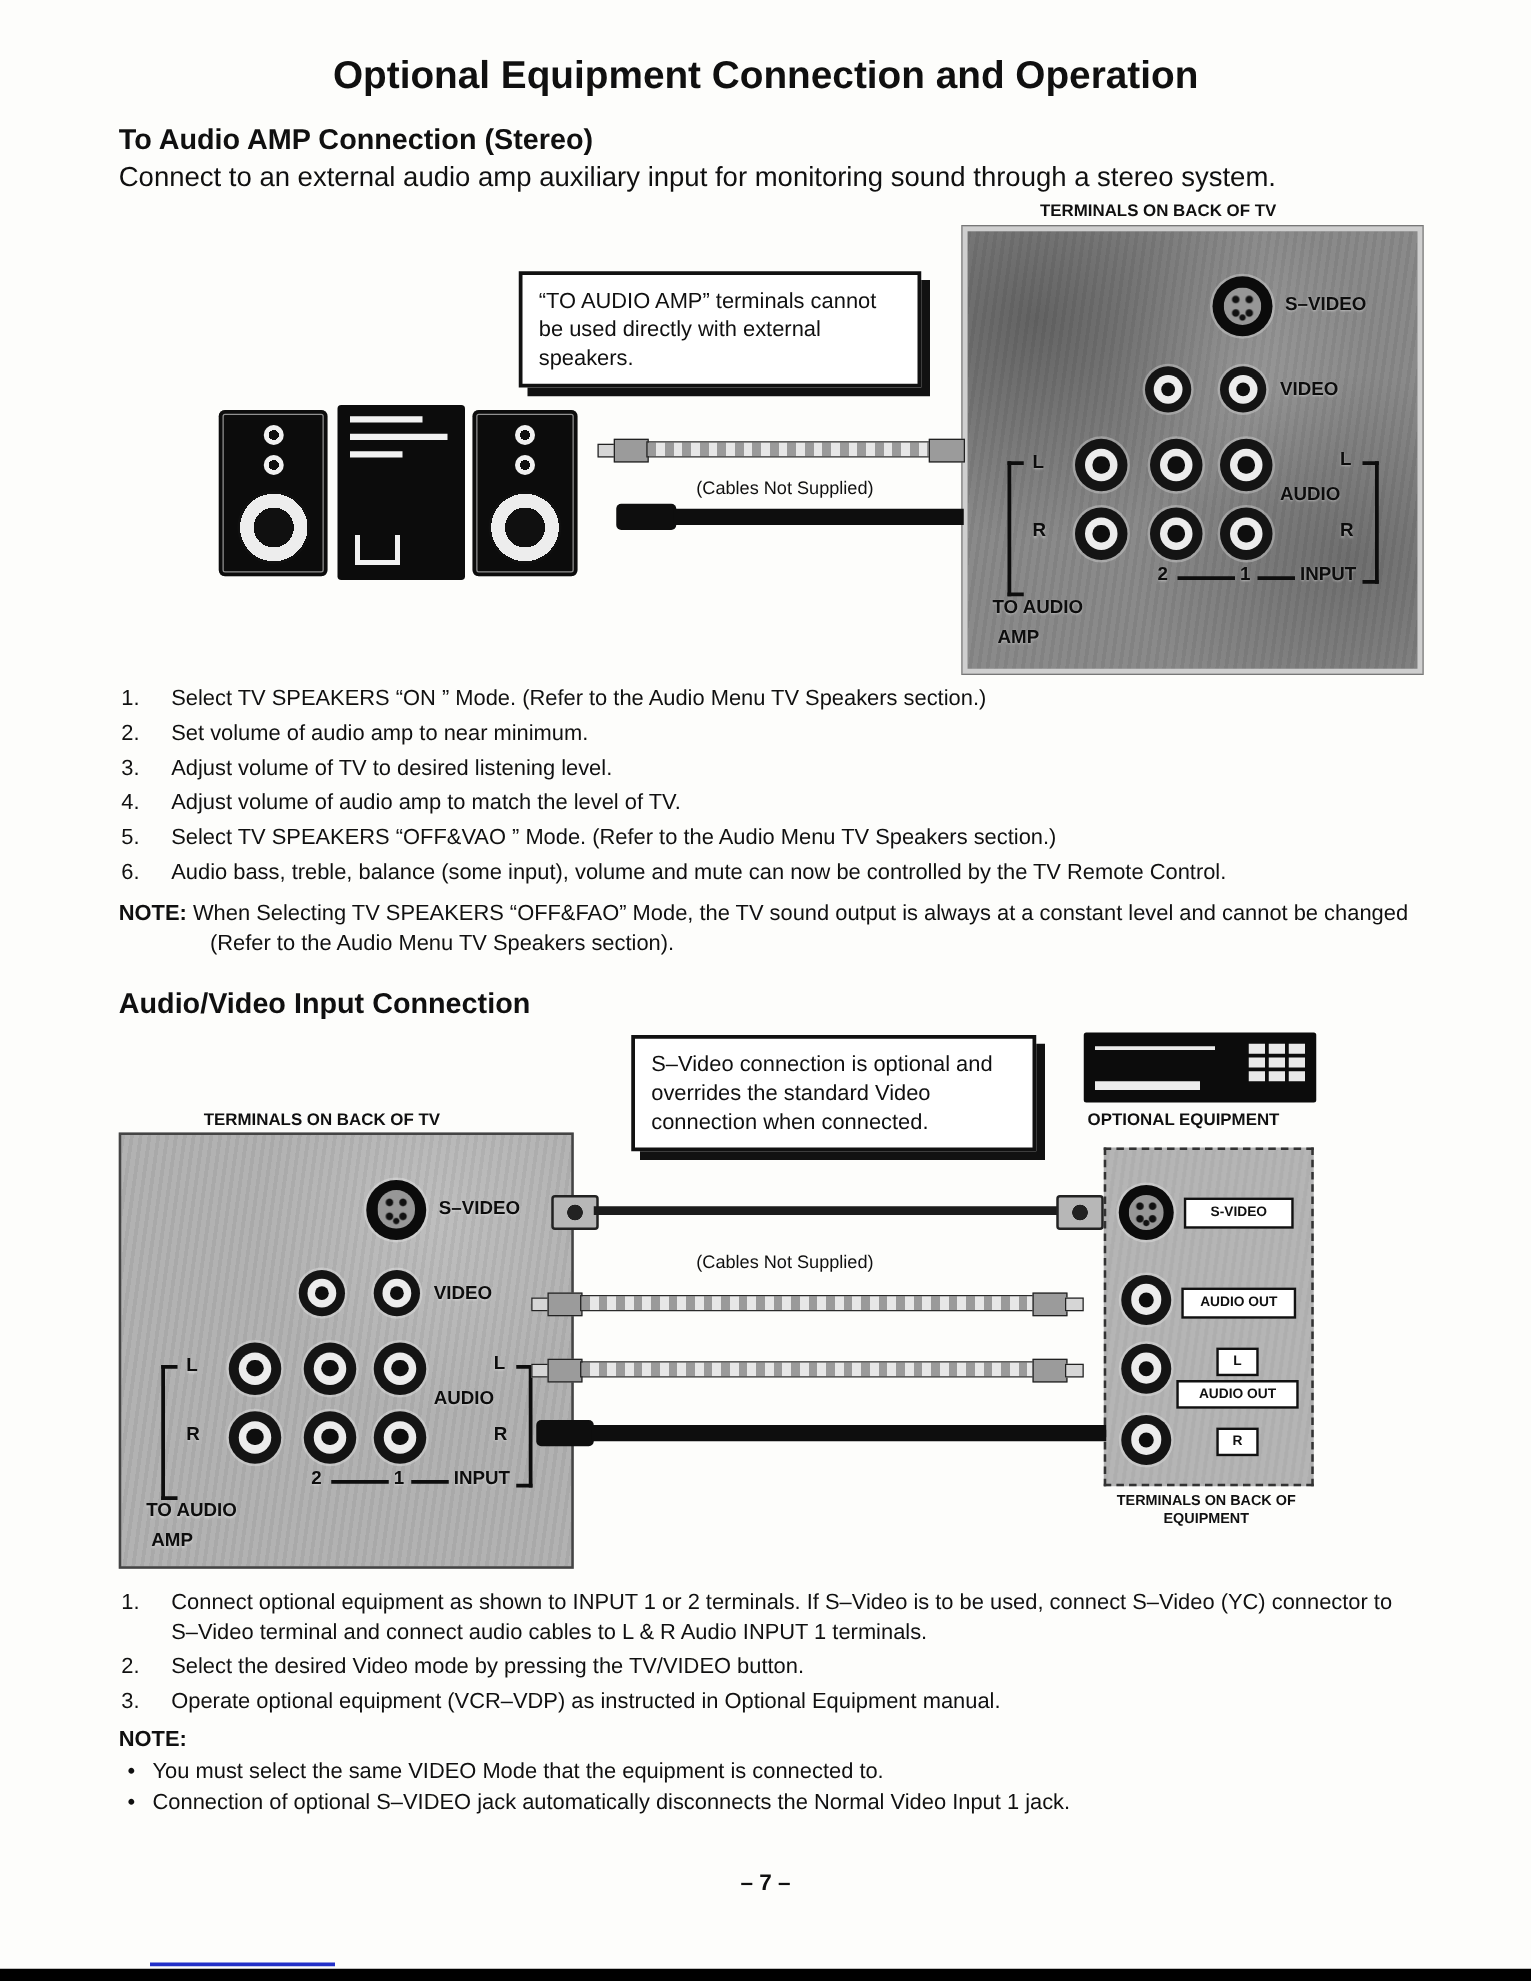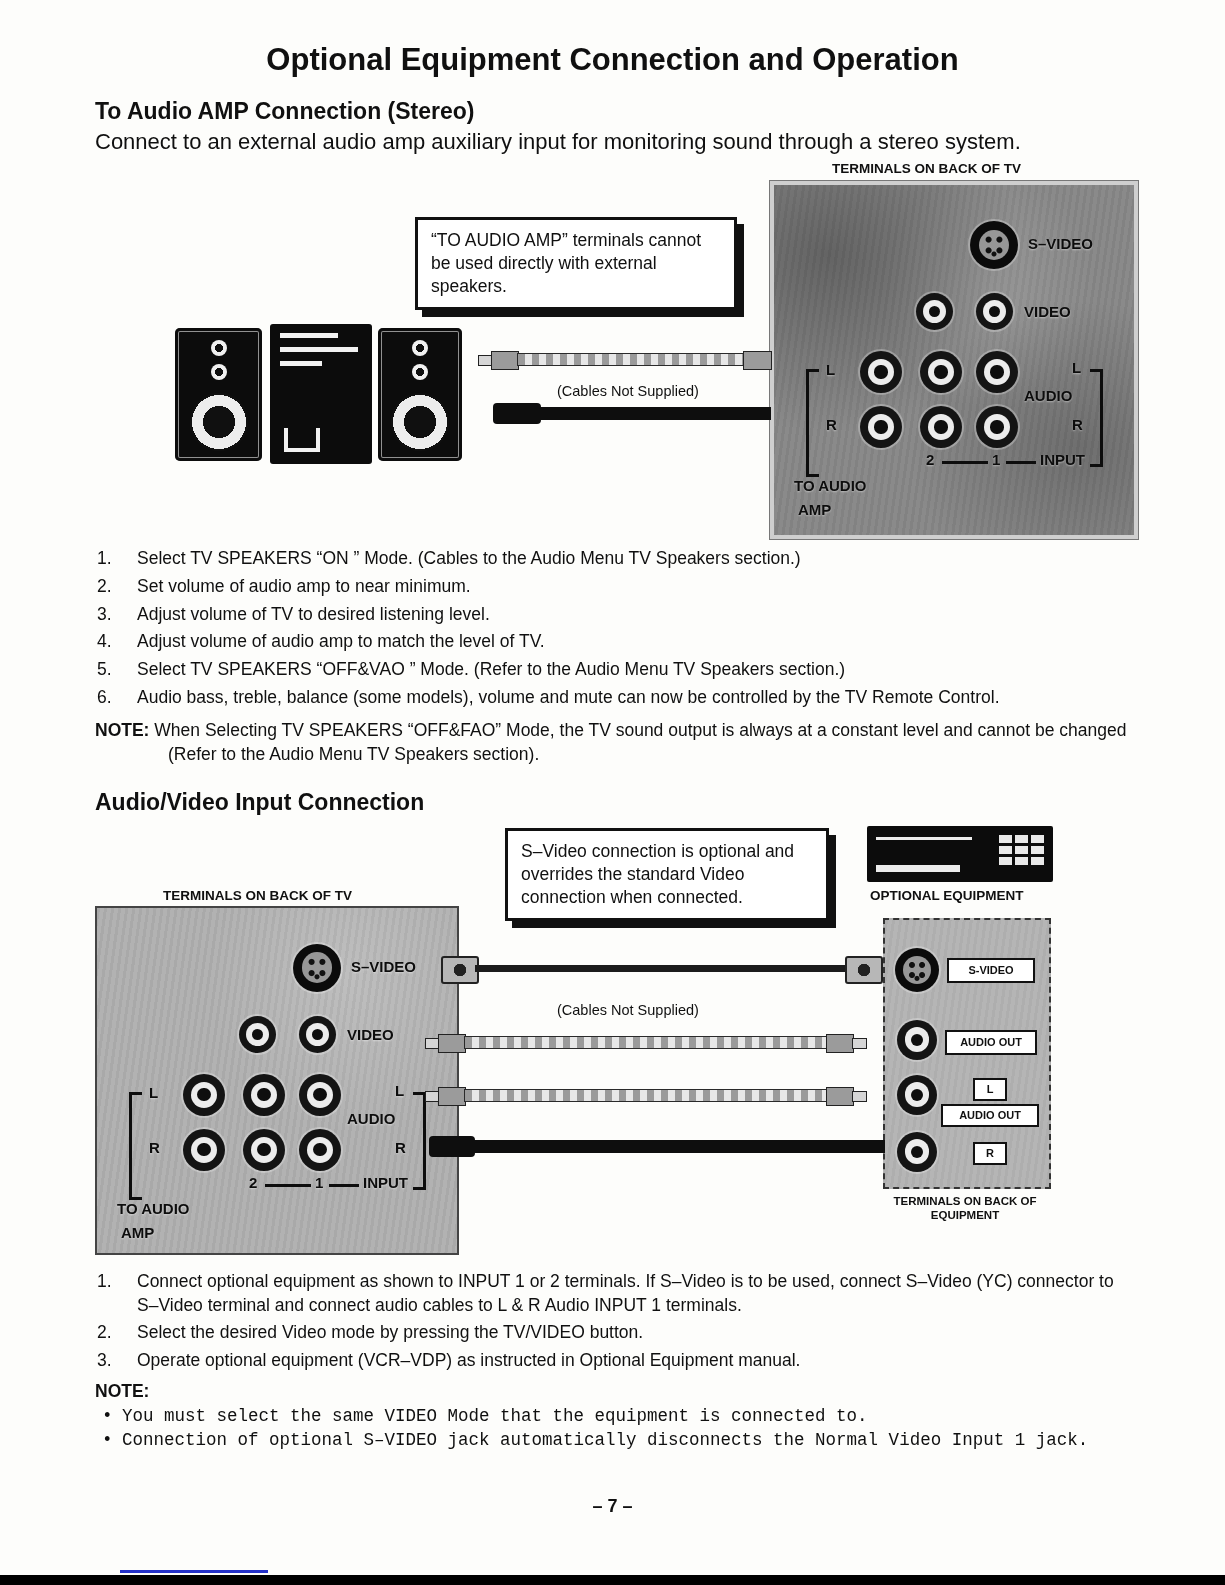"Select TV SPEAKERS “ON ”" li { text: Cables -> Refer }
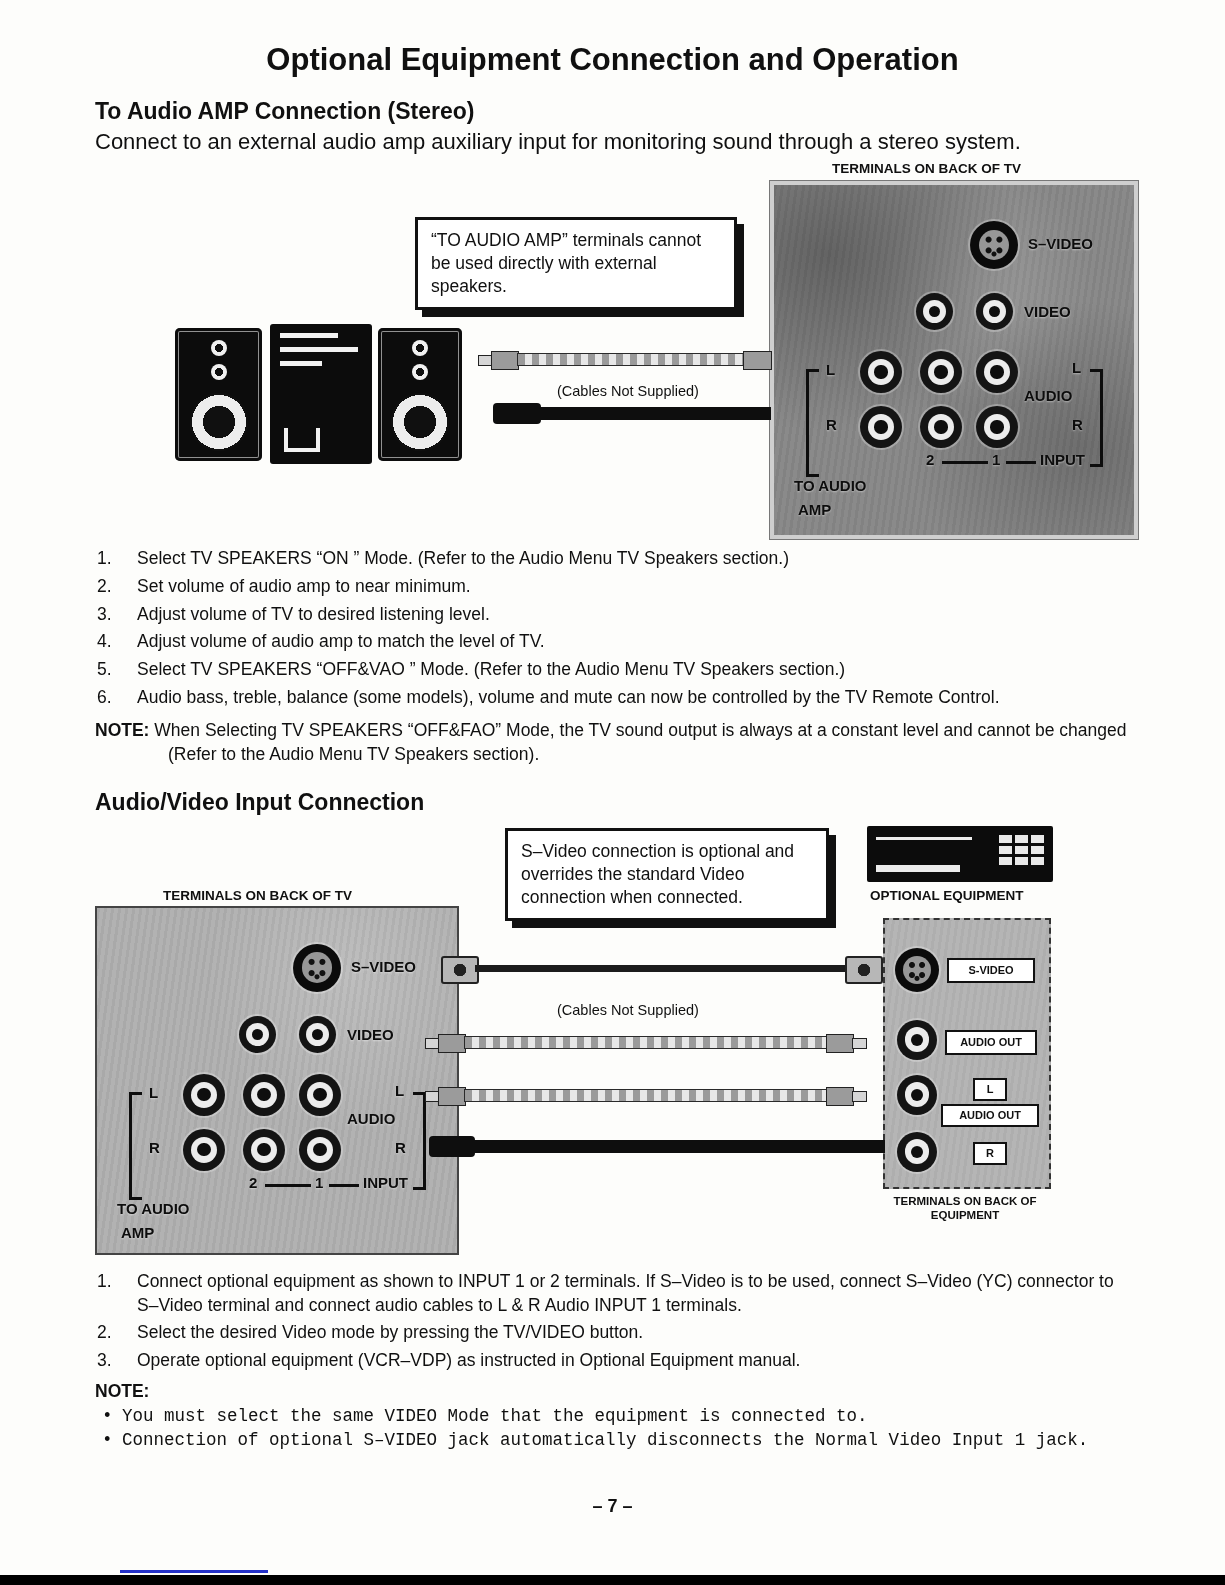"Audio bass, treble, balance (some" li { text: models -> input }
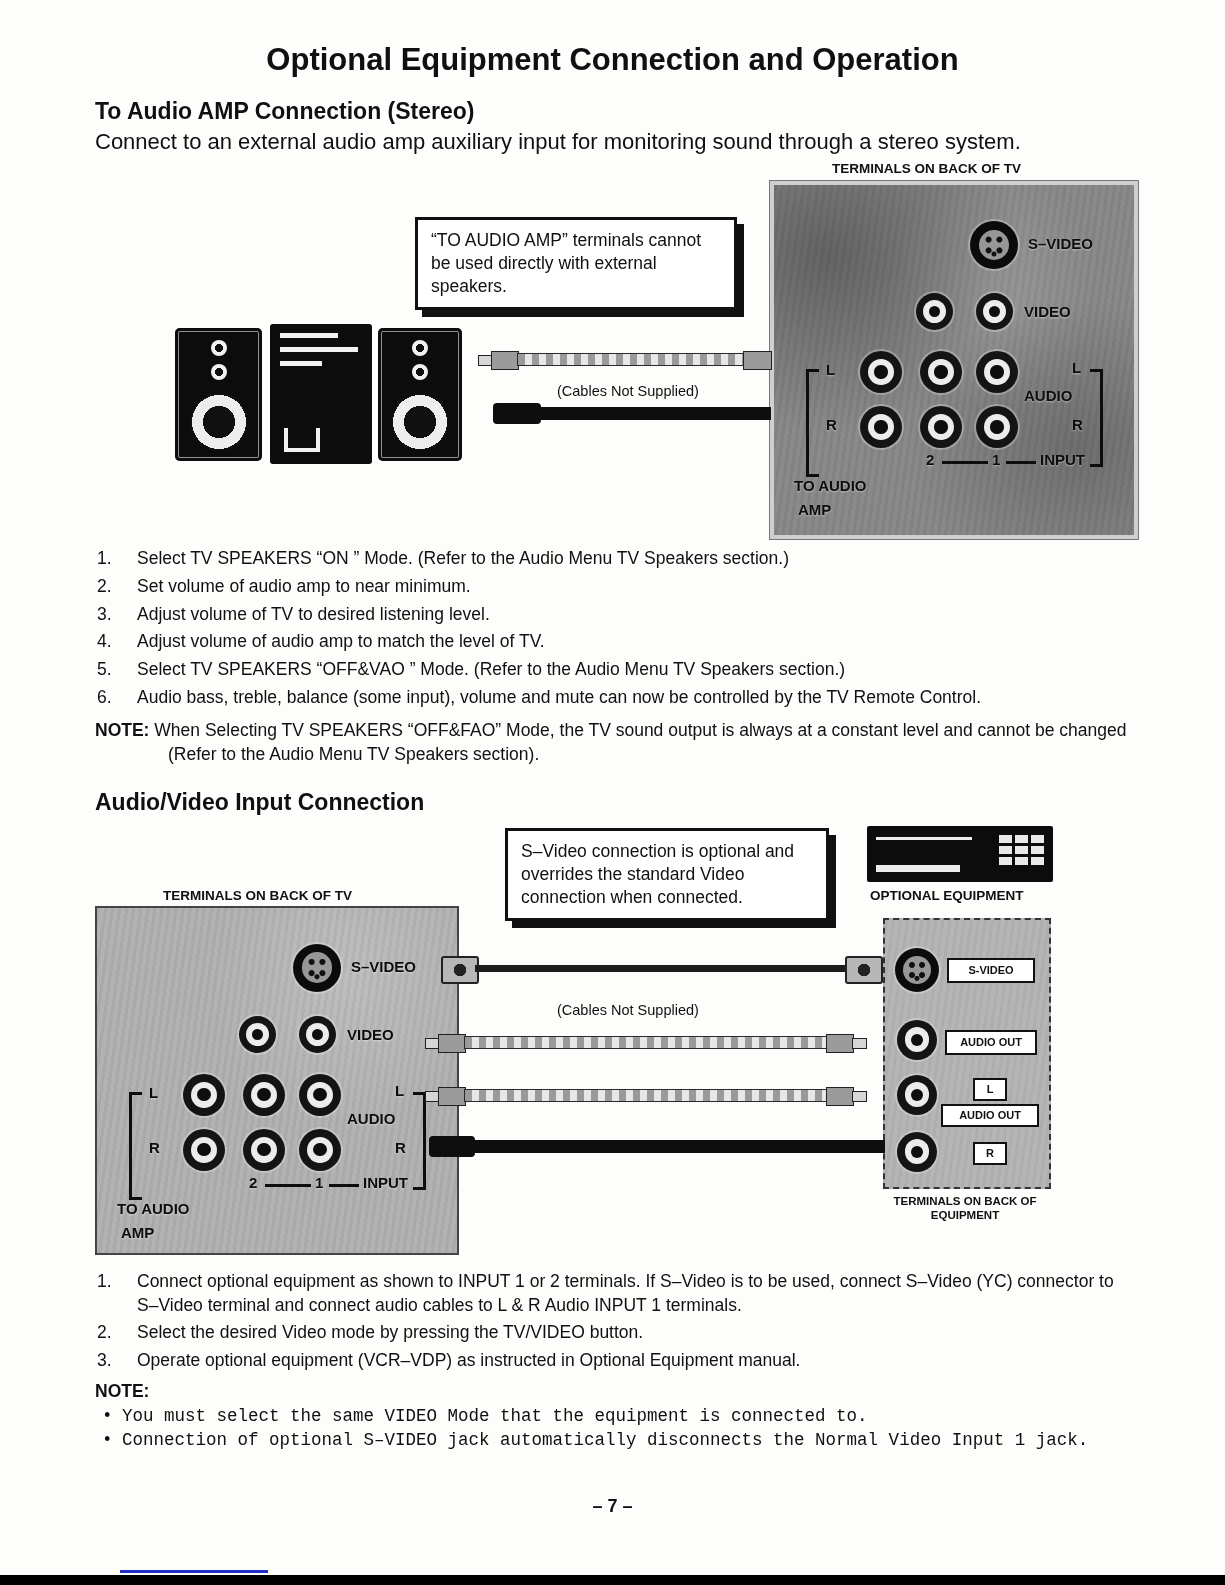"You must select the same" ul.bullets li { font-family: Liberation Mono, monospace -> none }
